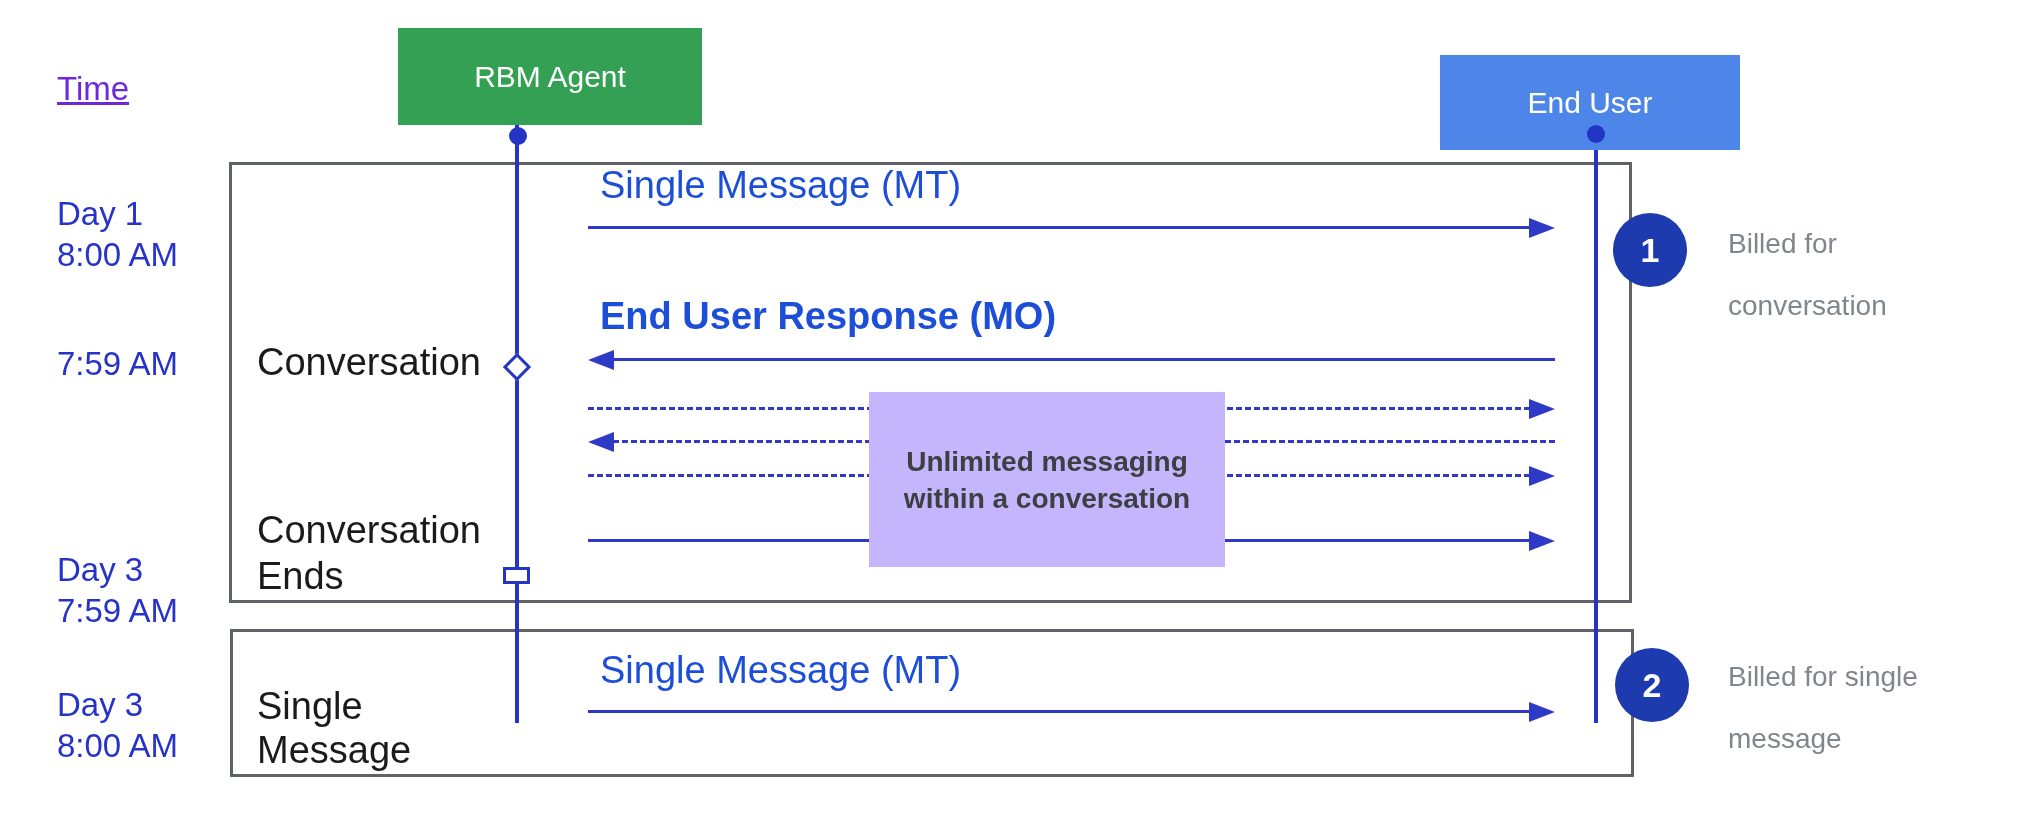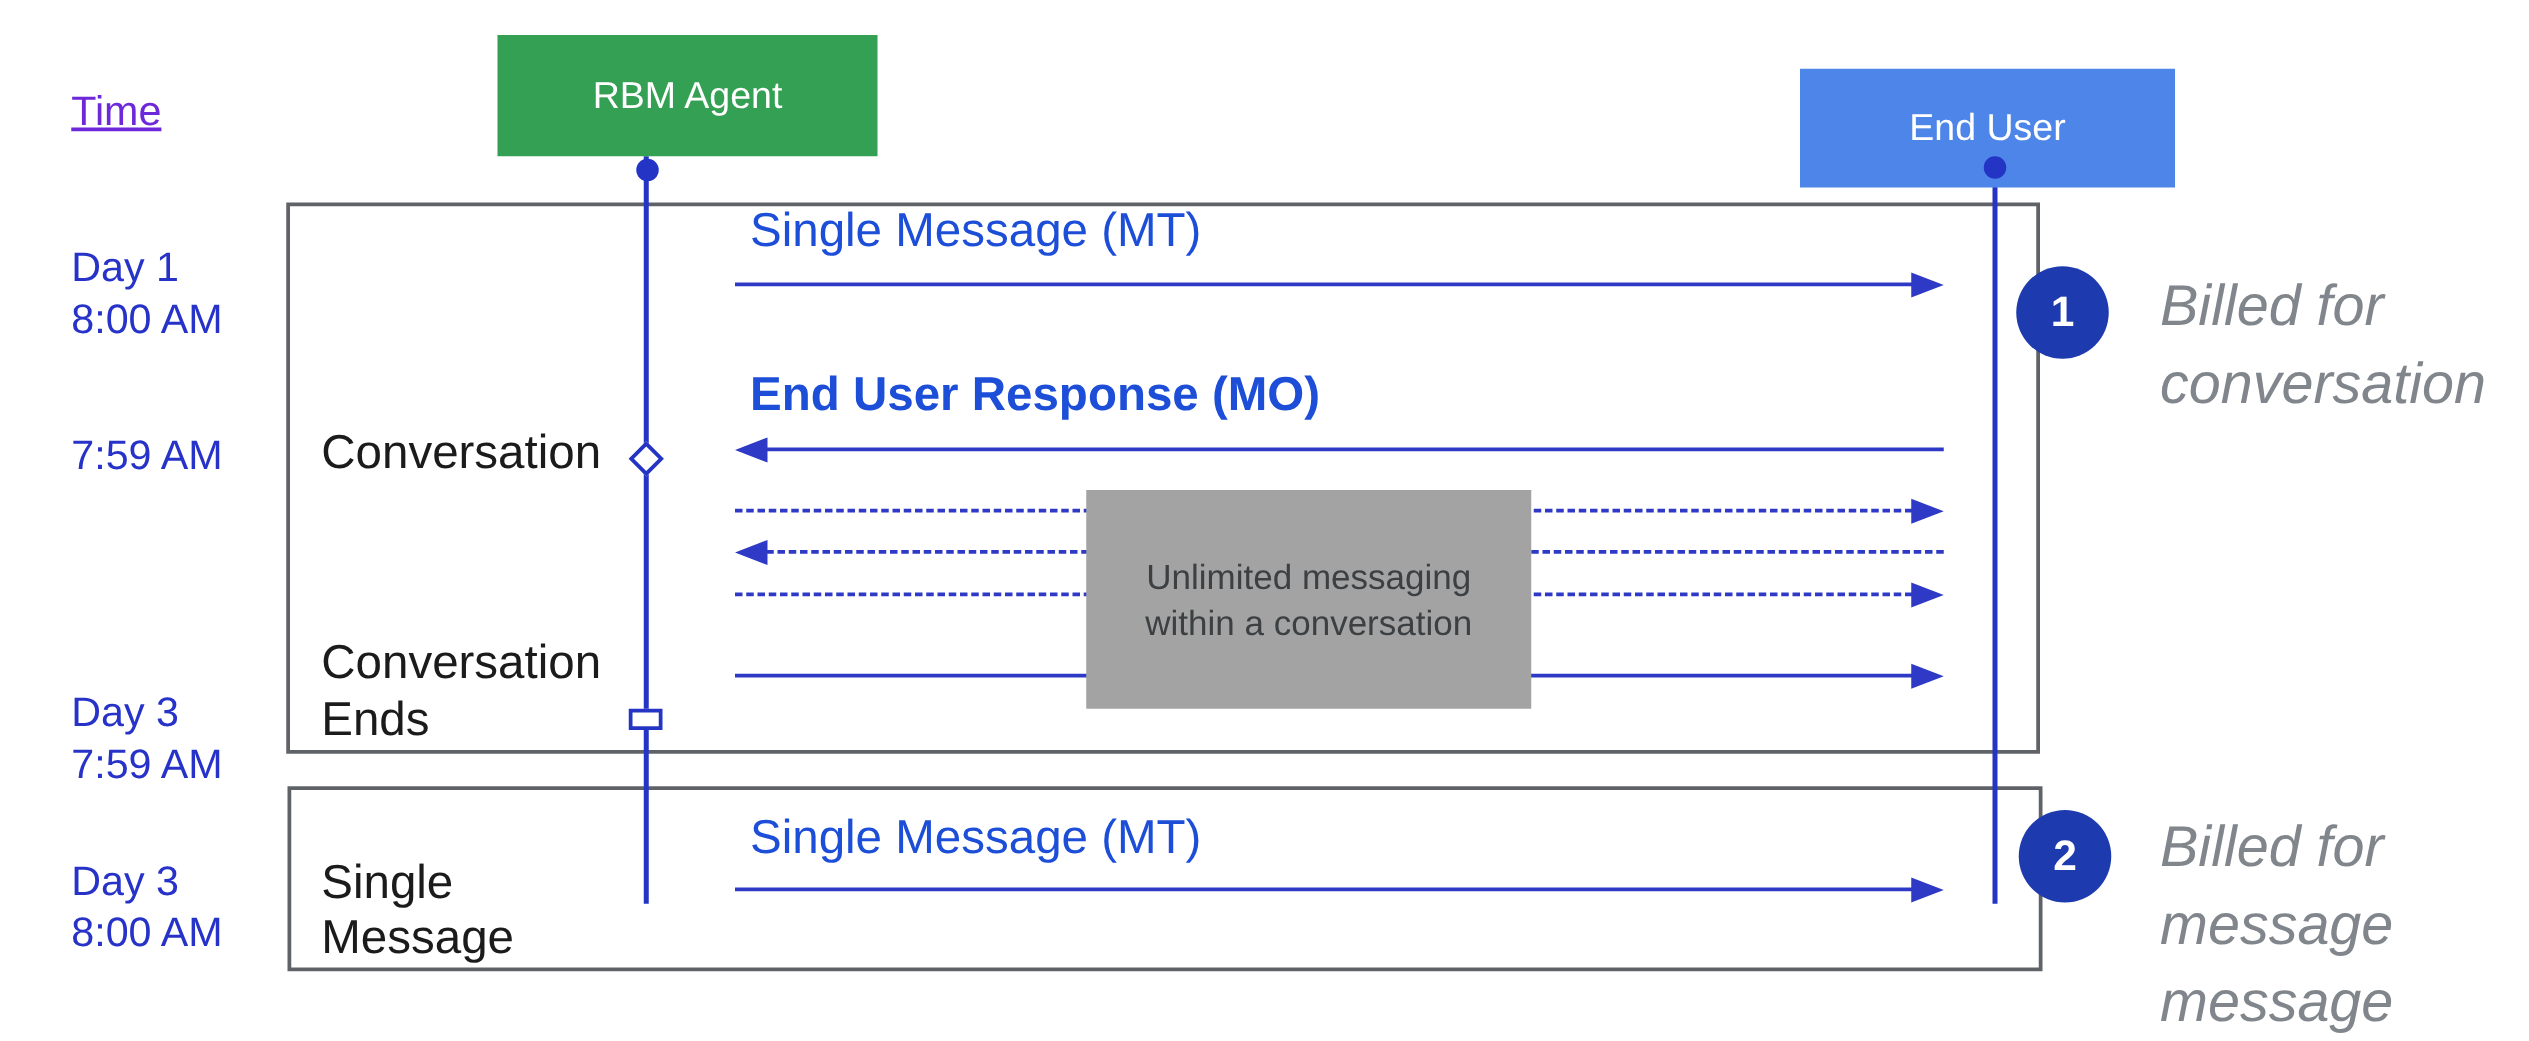"Billed for" .billing-text { font-size: 46px -> 28px; font-style: italic -> none }
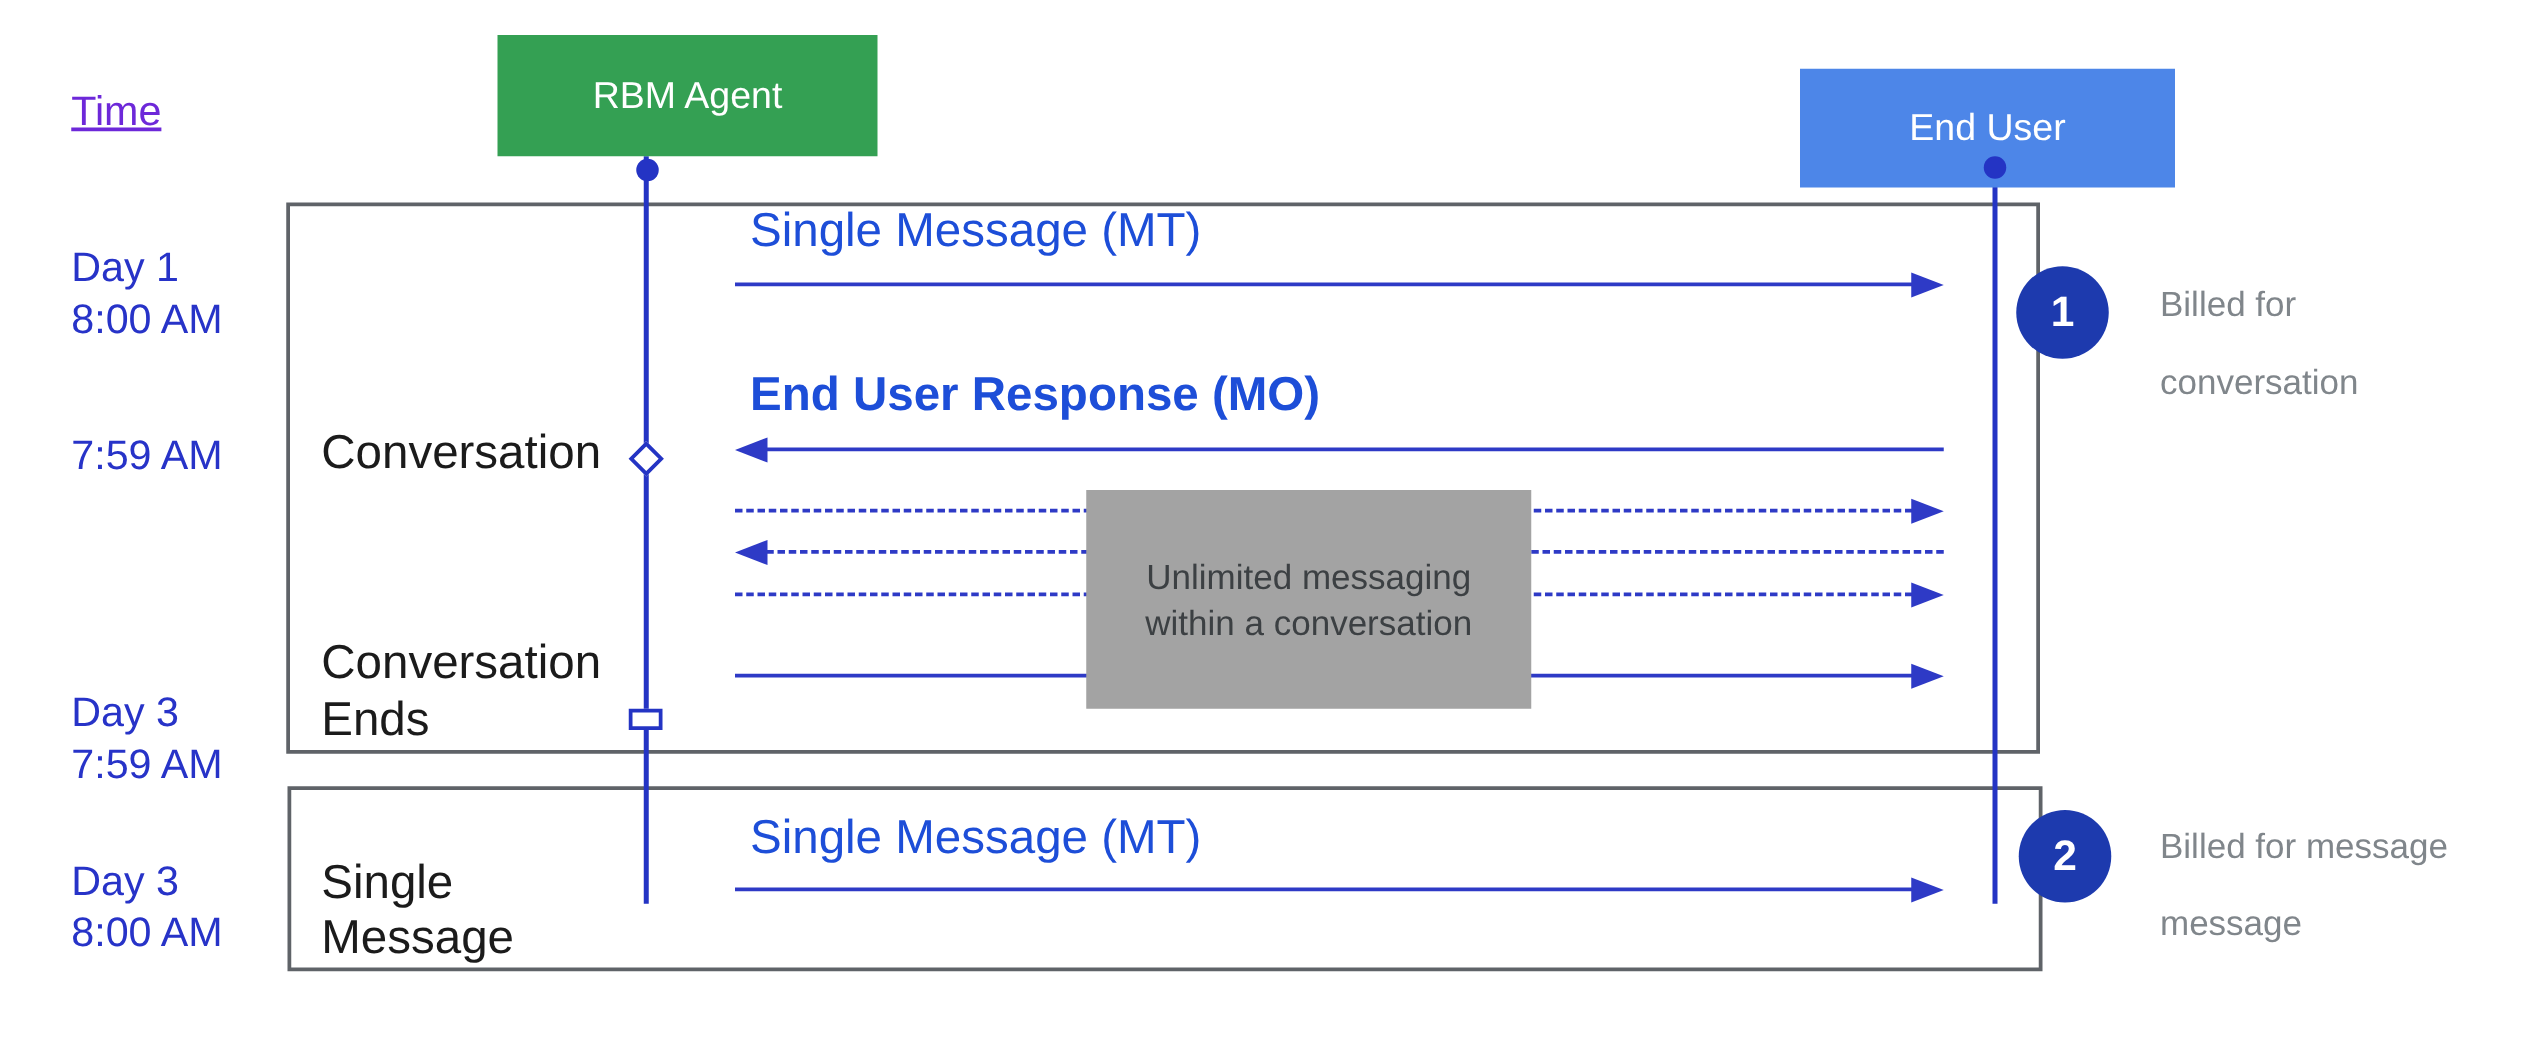"Unlimited messaging" .info-box { background: #a3a3a3 -> #c4b5fd; font-weight: none -> bold }
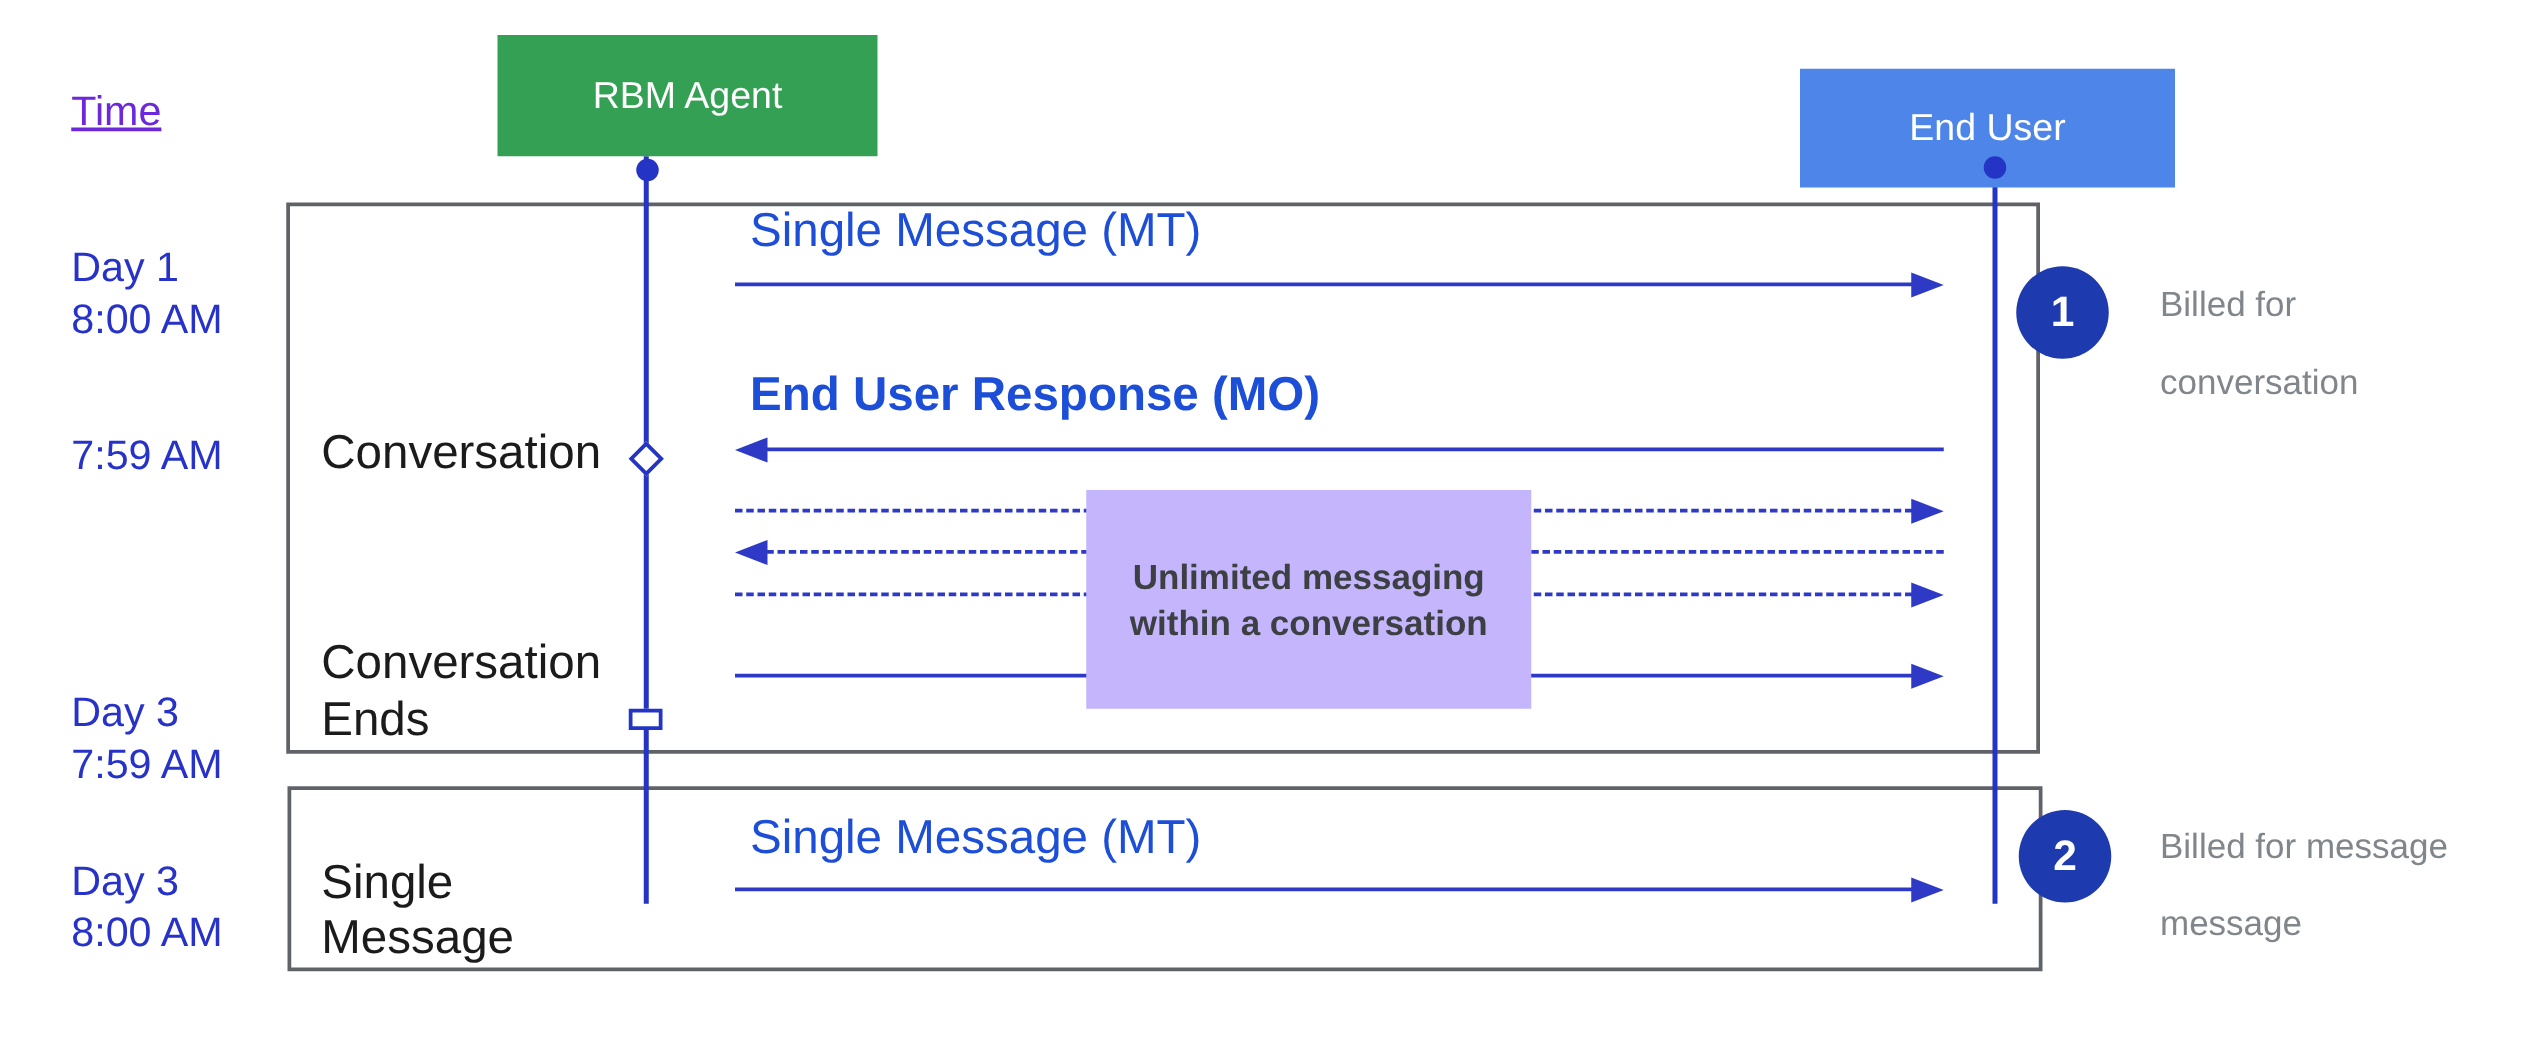"Billed for message" div { text: message -> single }
